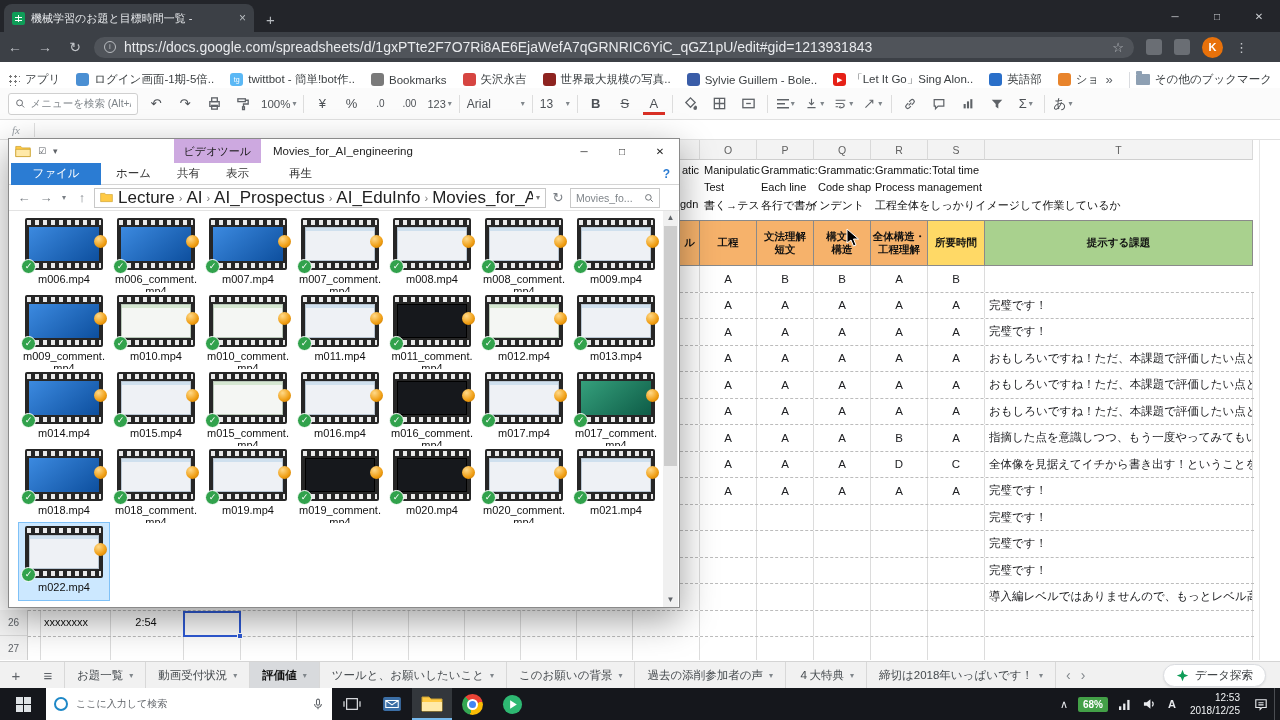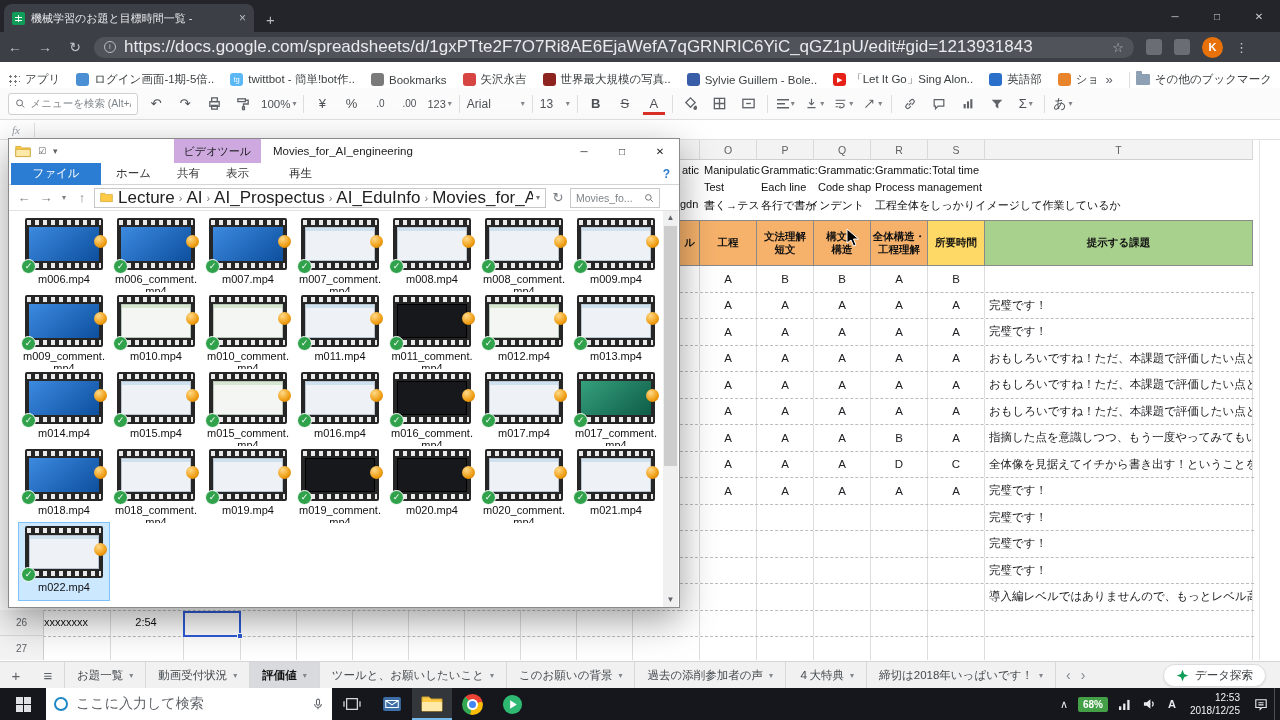"https://docs.google.com/spreadsheets/d/1" .urltext { font-size: 17px -> 14px }
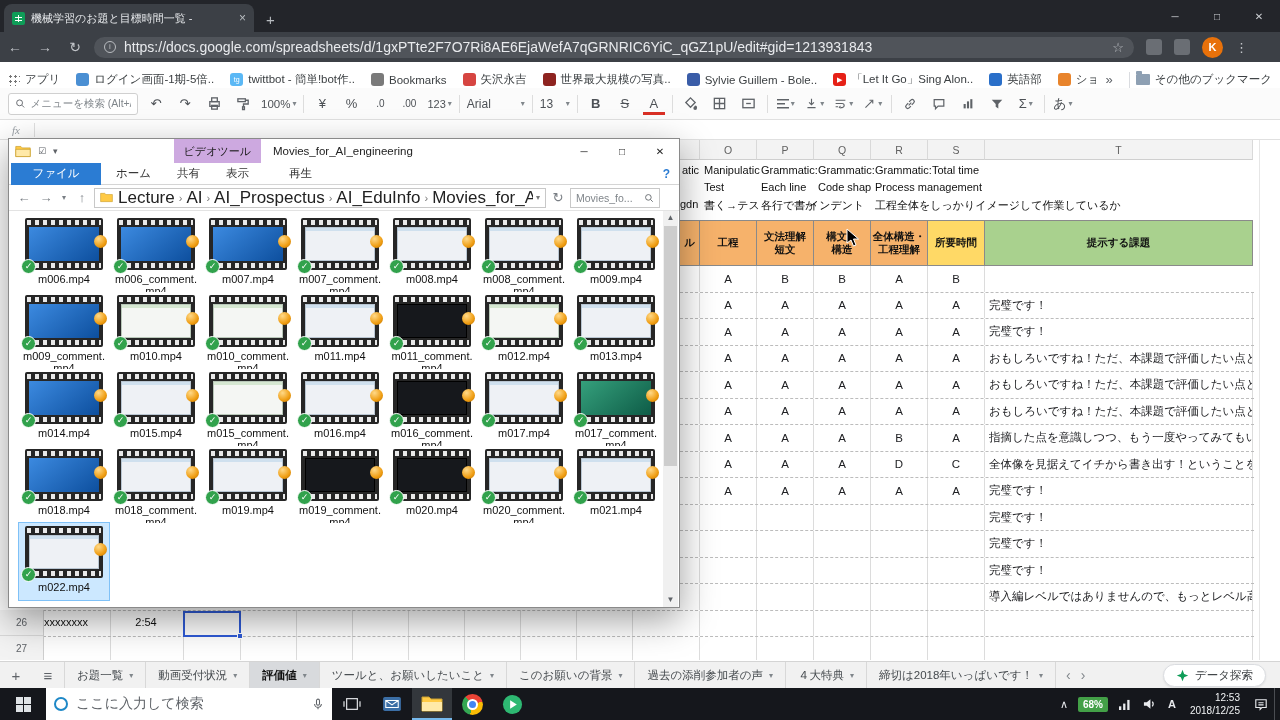"26" .bl-gutter { width: 44px -> 28px }
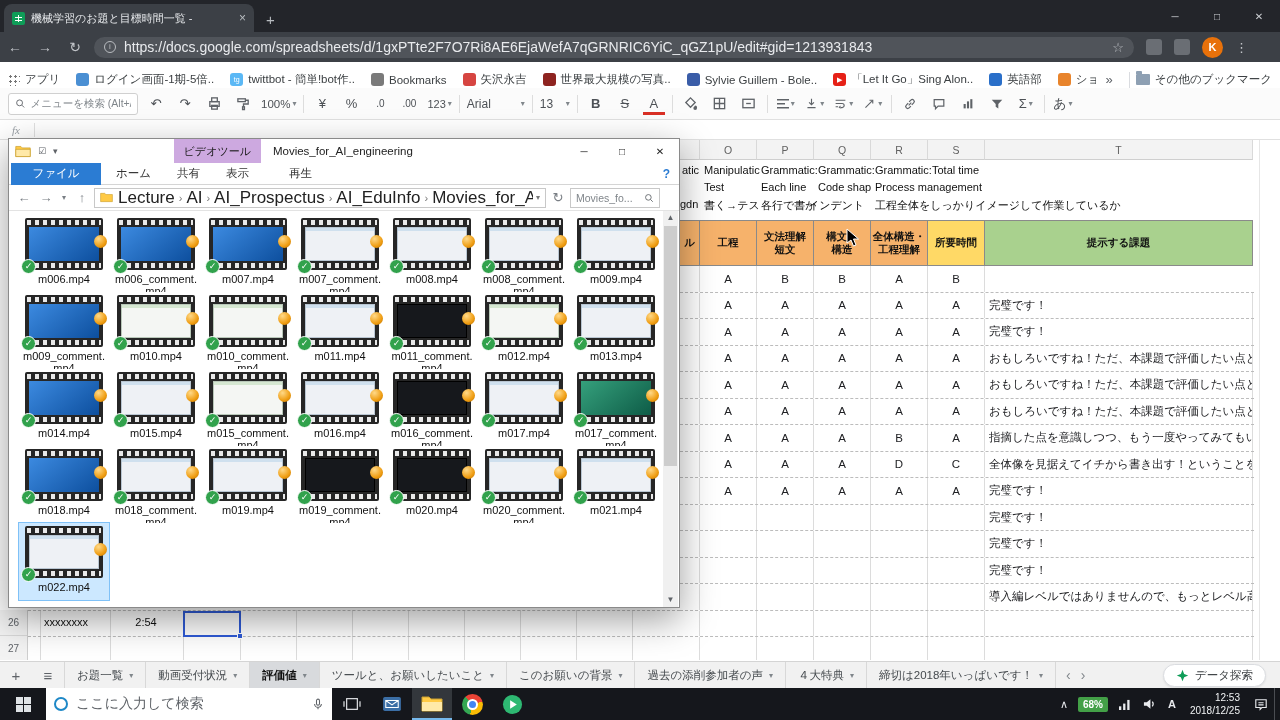"ここに入力して検索" .tb-search-text { font-size: 14px -> 10px }
